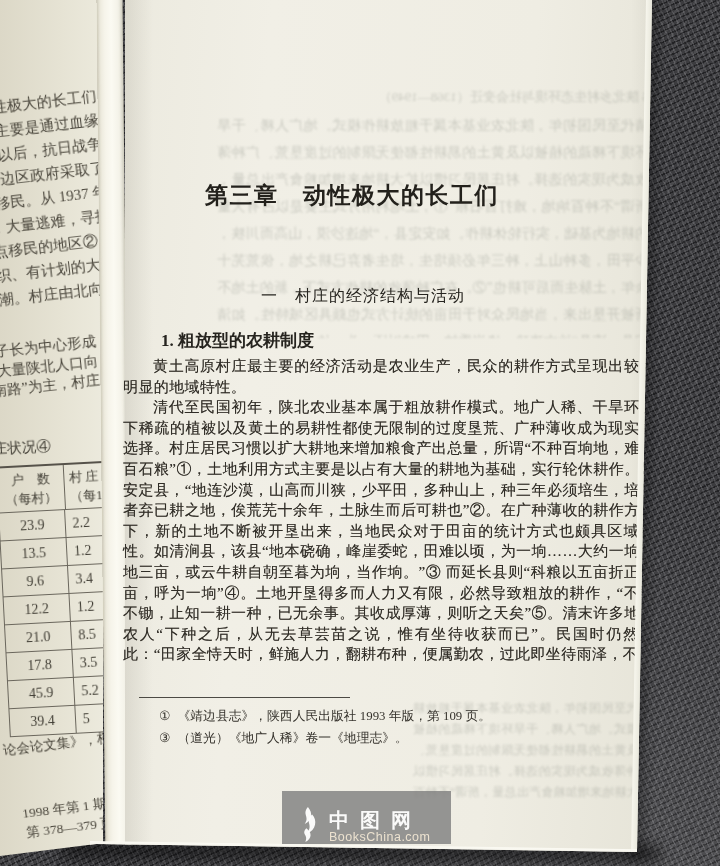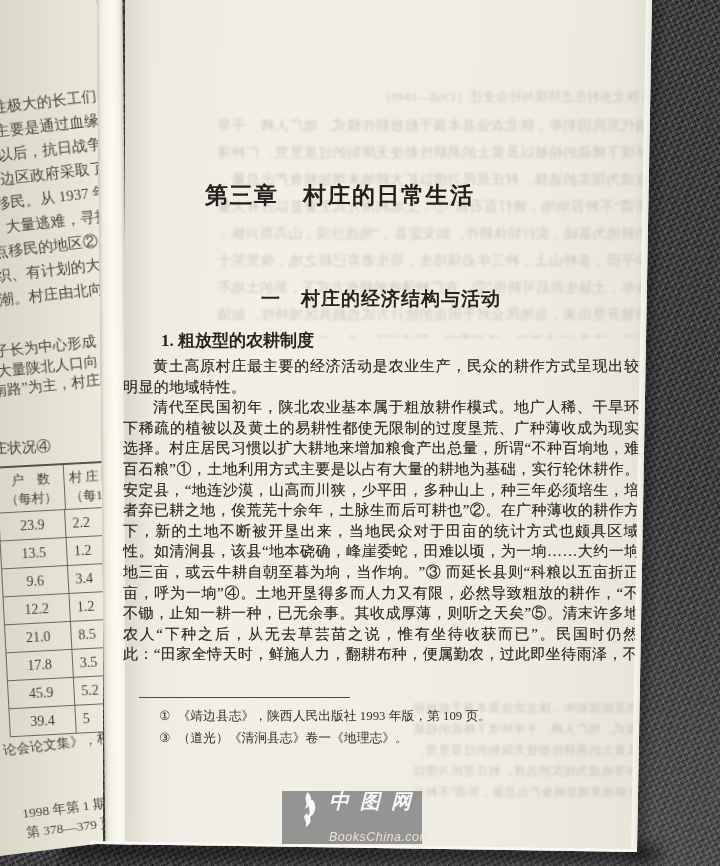"第三章 村庄的日常生活" div.chapter-title { text: 村庄的日常生活 -> 动性极大的长工们 }
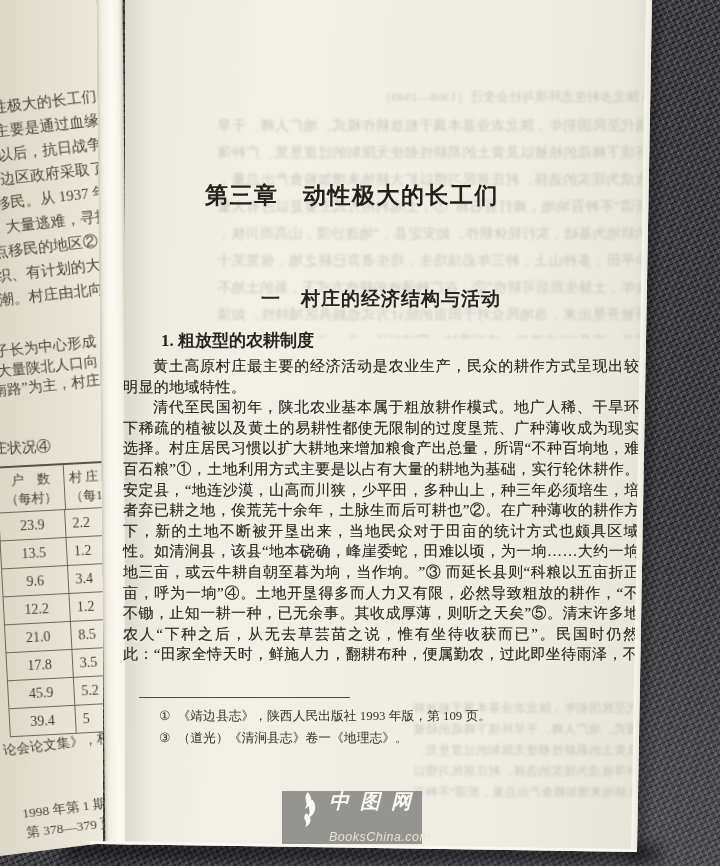"一 村庄的经济结构与活动" .section-title { font-size: 19px -> 16px; font-weight: bold -> normal }
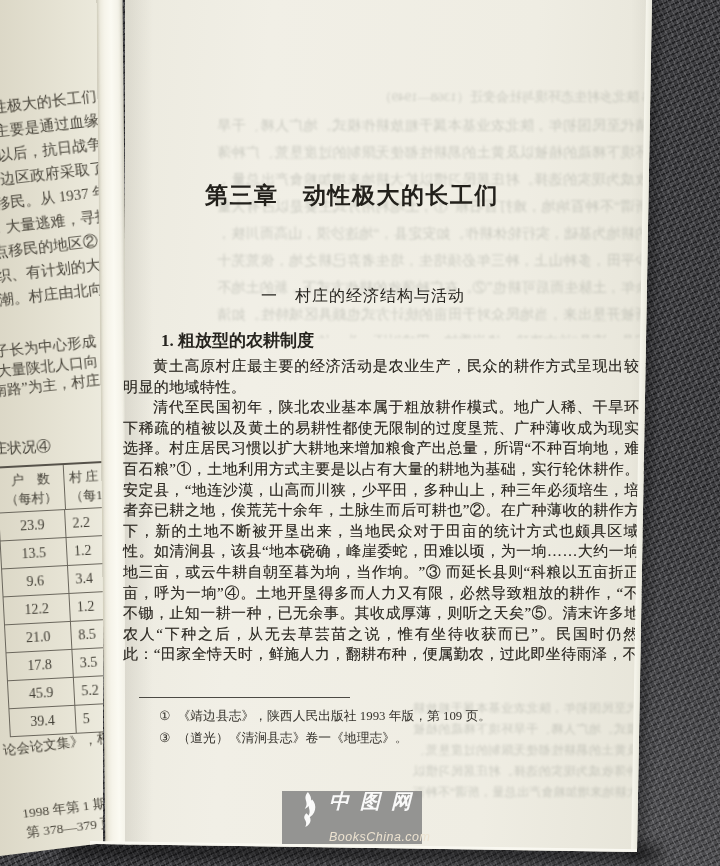"（道光）《清涧县志》卷一《地理志》。" span { text: 清涧县志 -> 地广人稀 }
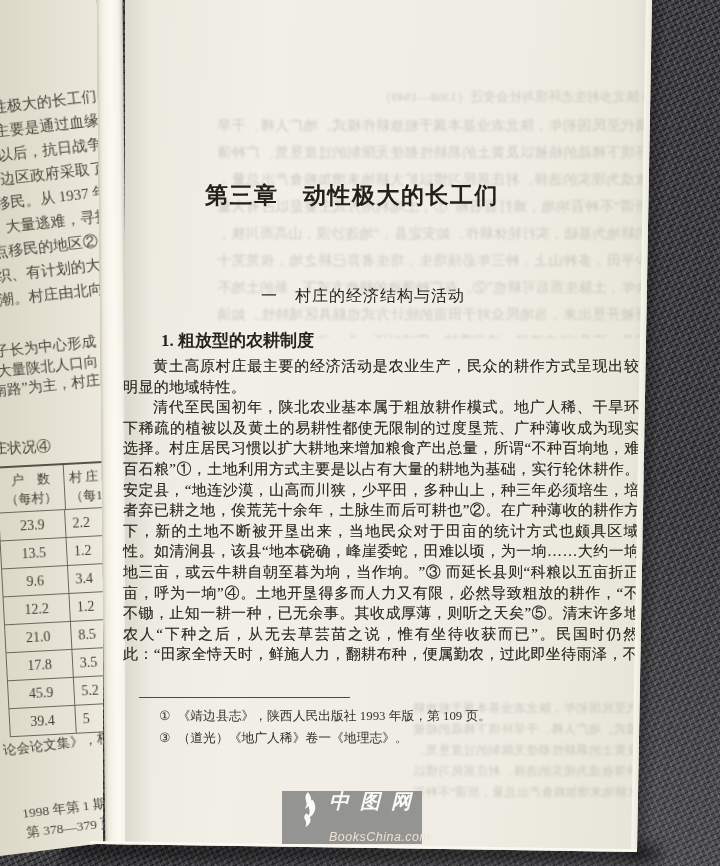"中图网" .watermark { align-items: flex-start -> flex-end; font-style: italic -> none; width: 140px -> 169px }
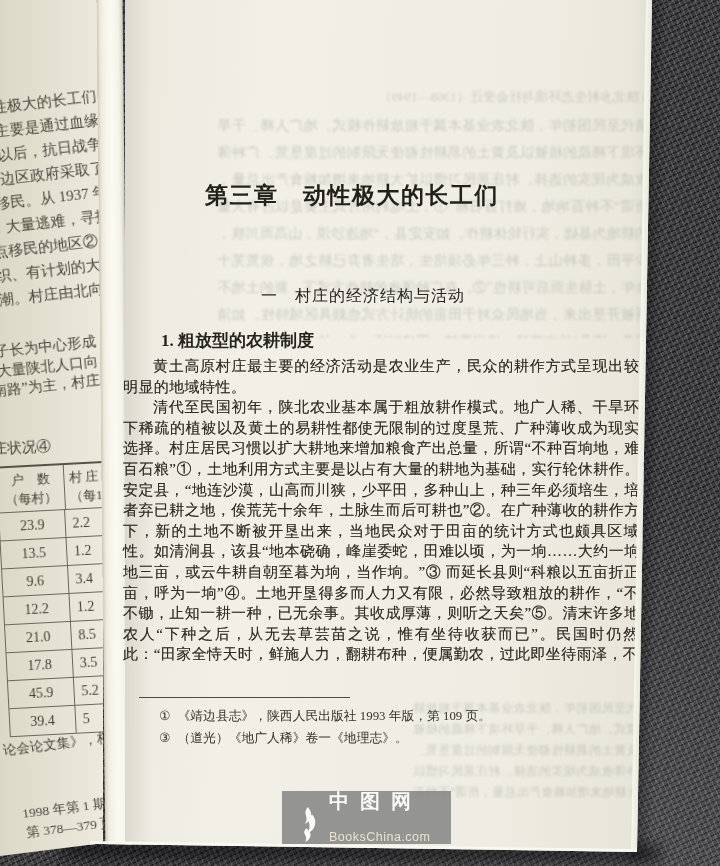"BooksChina.com" .wm-url { margin-top: 19px -> 0 }
